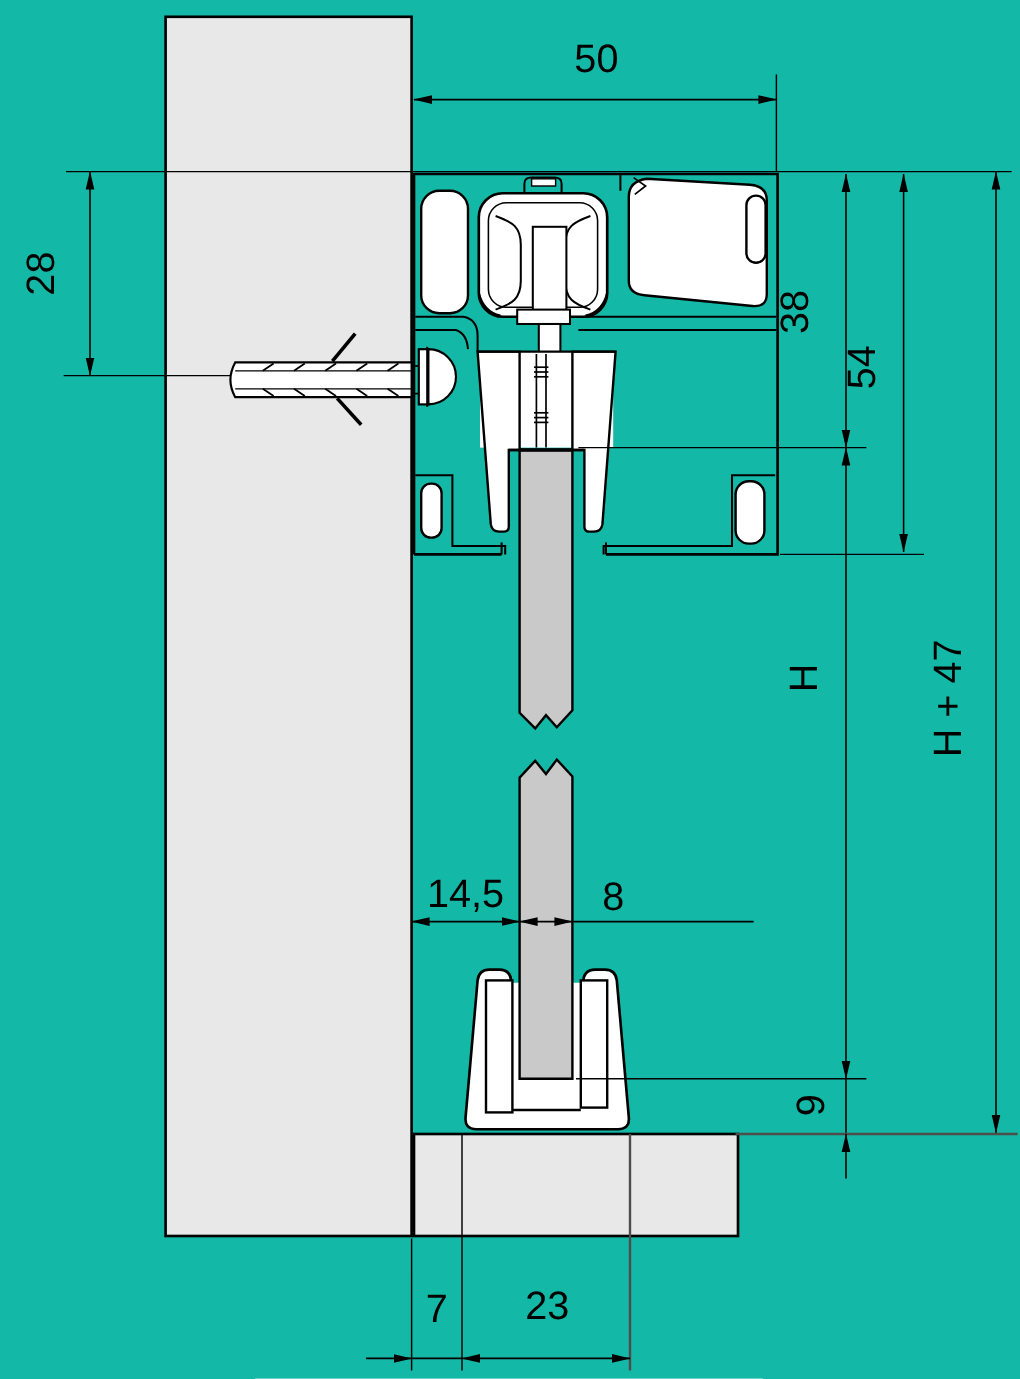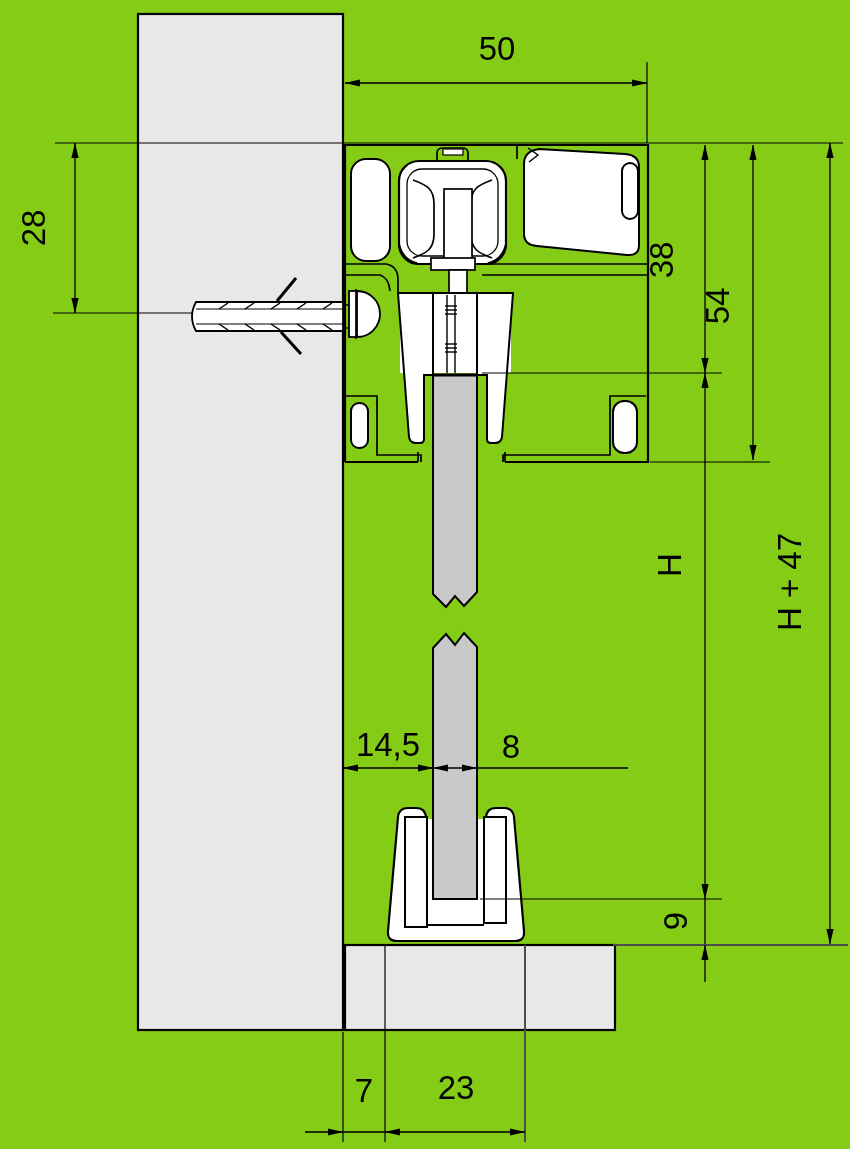"50" .page { background: #84cc16 -> #14b8a6 }
